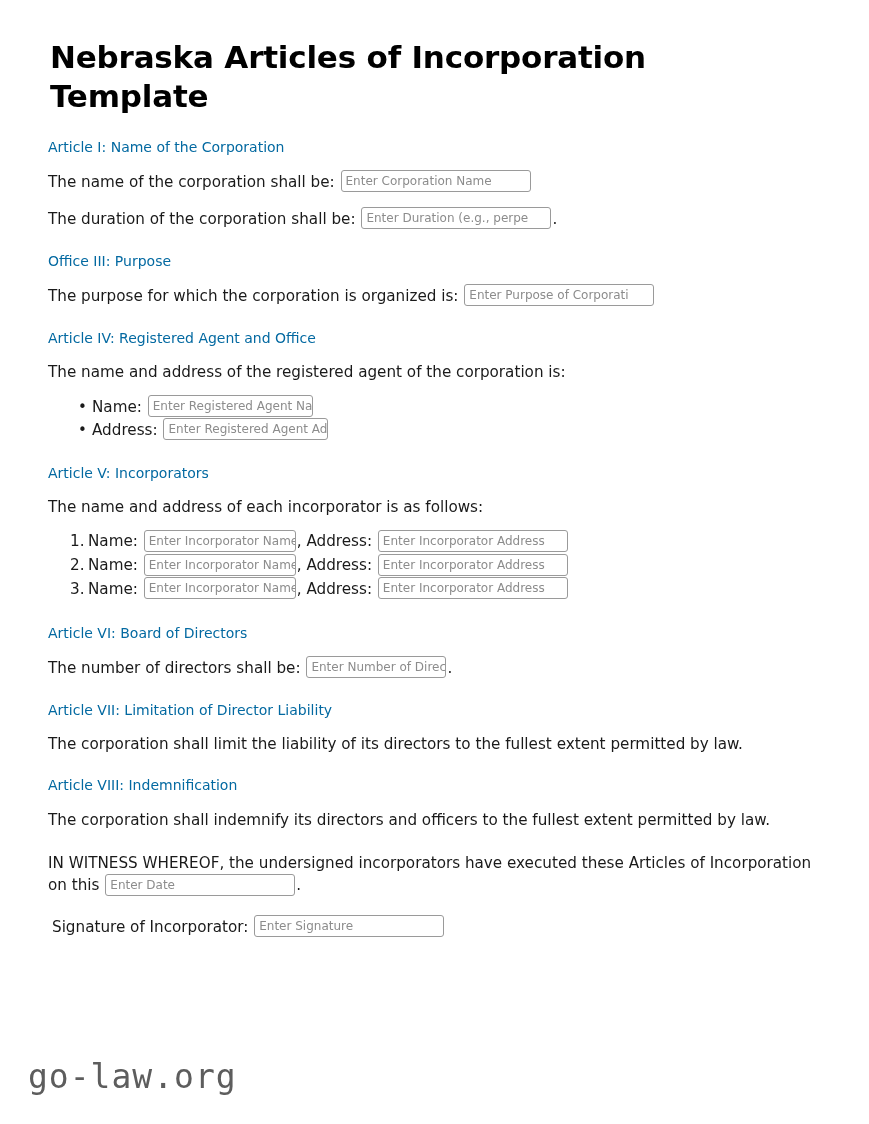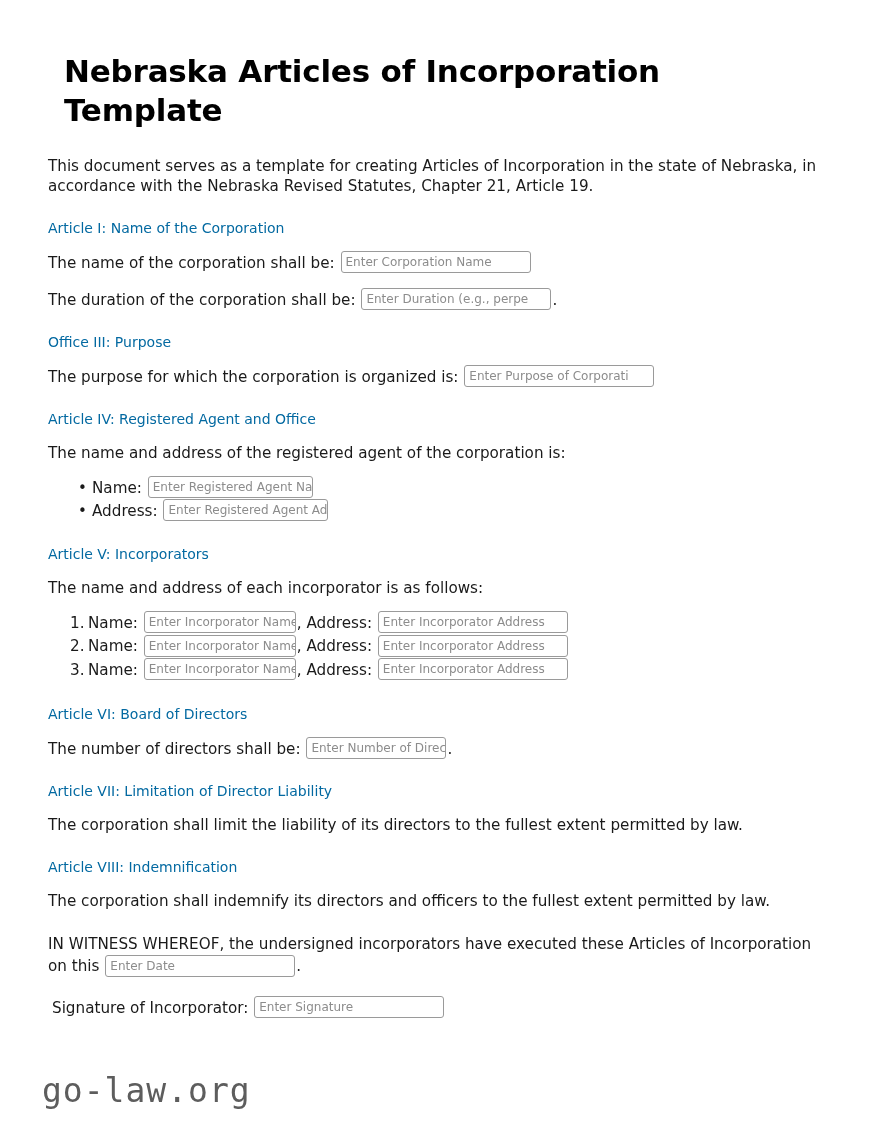"Nebraska Articles of Incorporation" h1.doc-title { margin: 16px -> 2px }
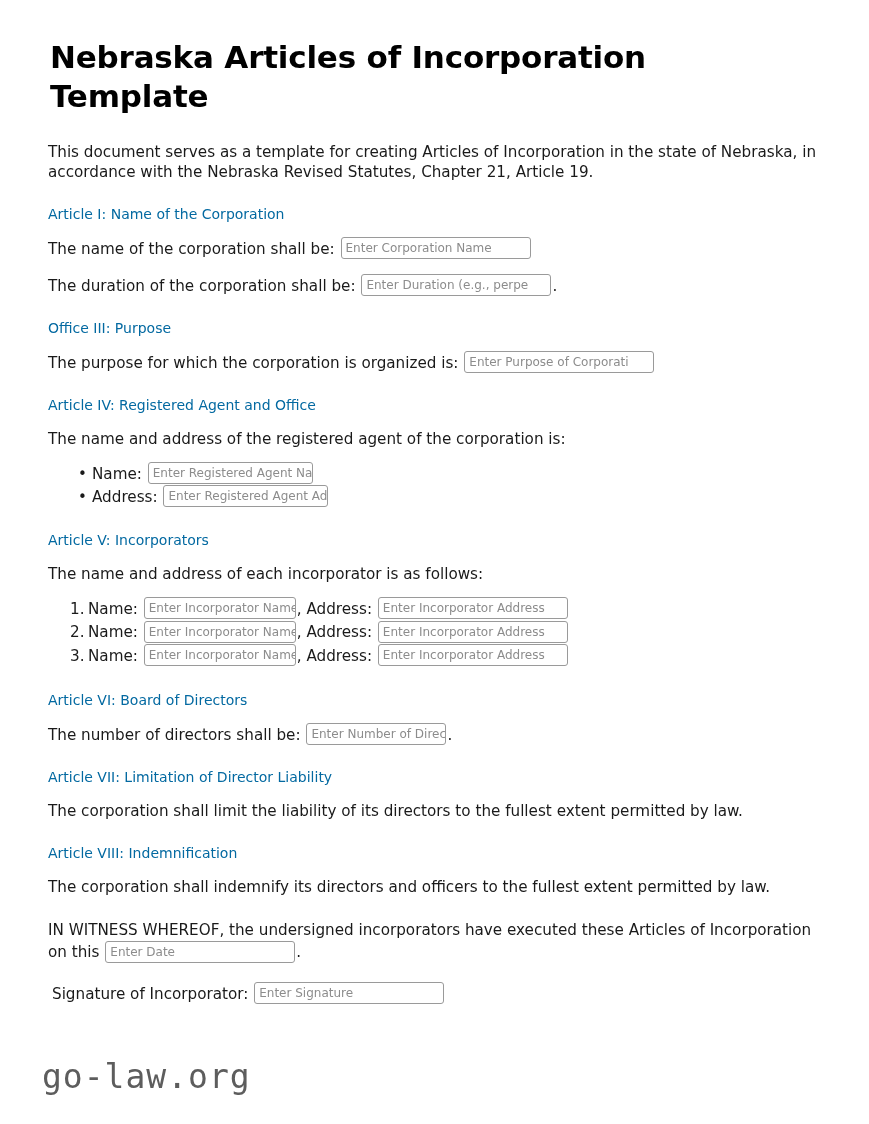"This document serves as a" p.intro { html: <p>This document serves as a template for creating Articles of Incorporation in the state of Nebraska, in accordance with the Nebraska Revised Statutes, Chapter 21, Article 19.</p> -> none }
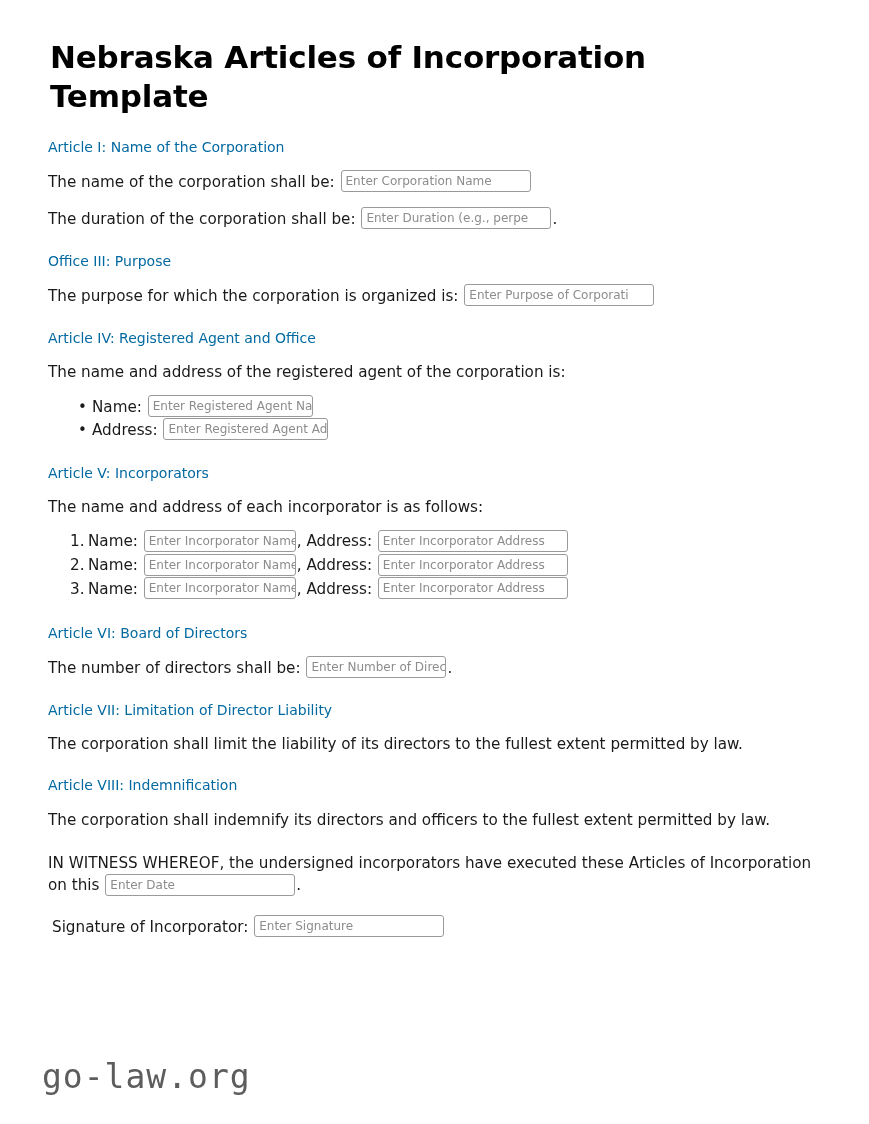"go-law.org" .watermark { left: 42px -> 28px }
